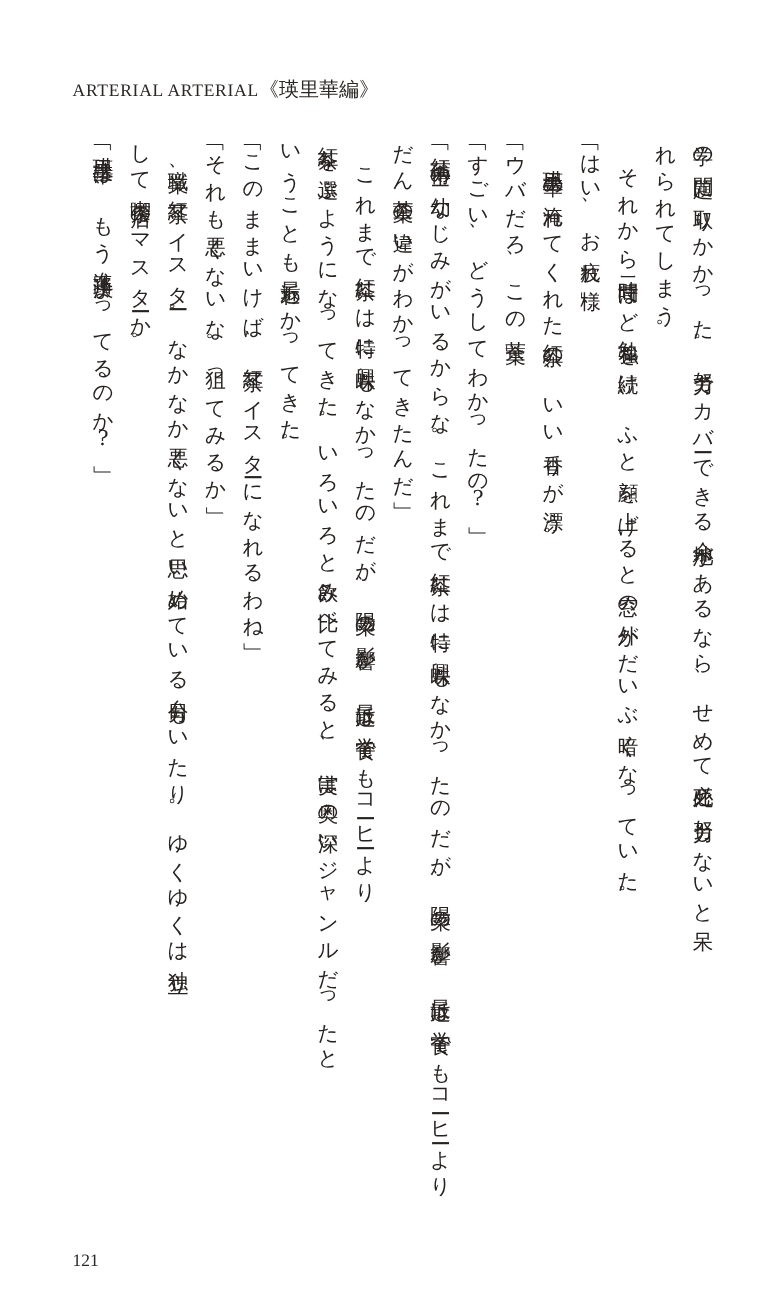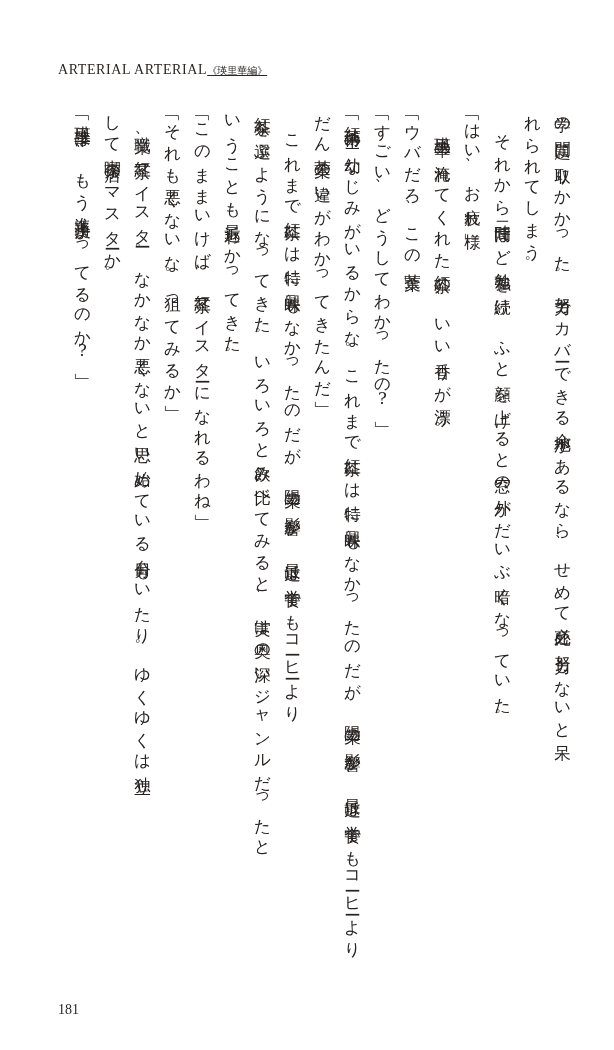"《瑛里華編》" #header .hdr-jp { font-size: 10px -> 16px; text-decoration: underline -> none }
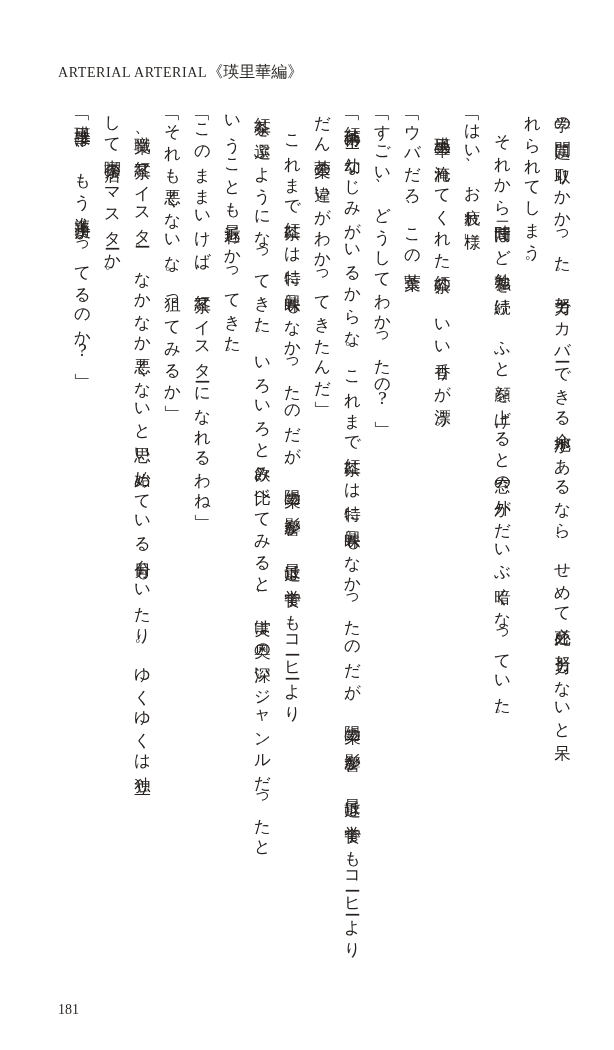"181" div { text: 181 -> 121 }
